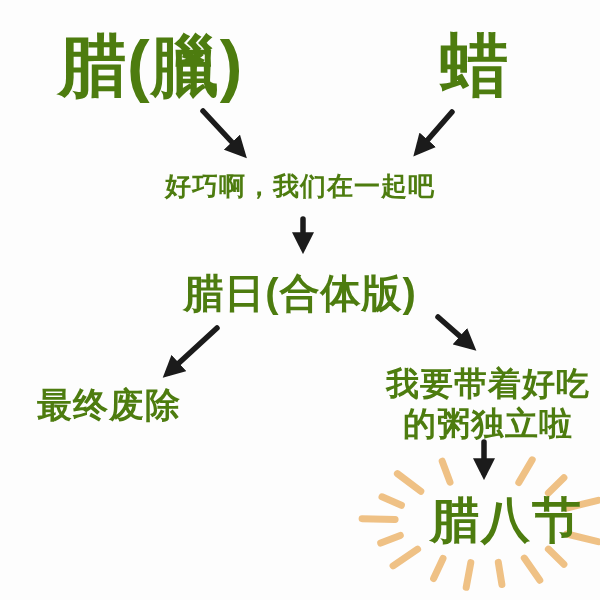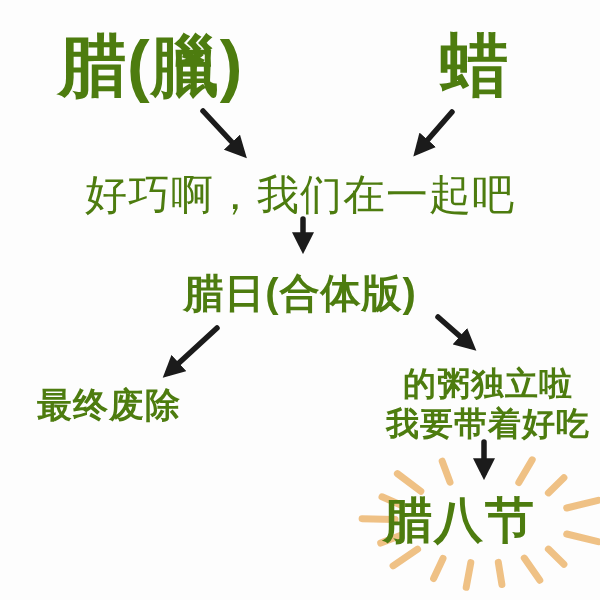"好巧啊，我们在一起吧" .cap { font-size: 42px -> 26px; font-weight: 400 -> 700 }
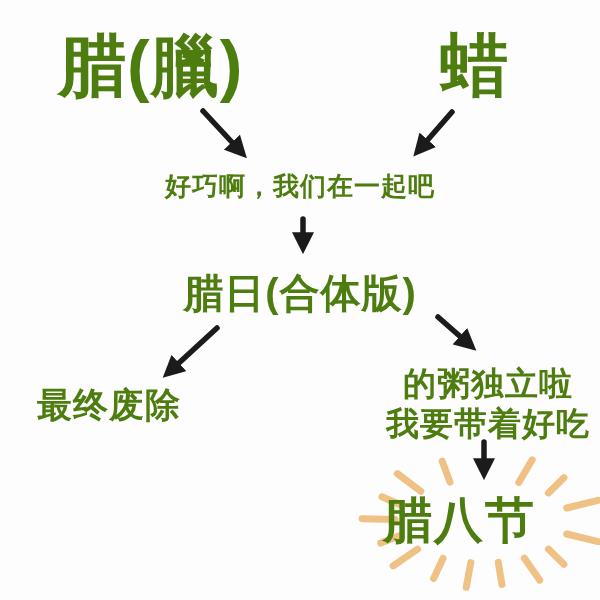"的粥独立啦" div { order: before "我要带着好吃" -> after "我要带着好吃" }
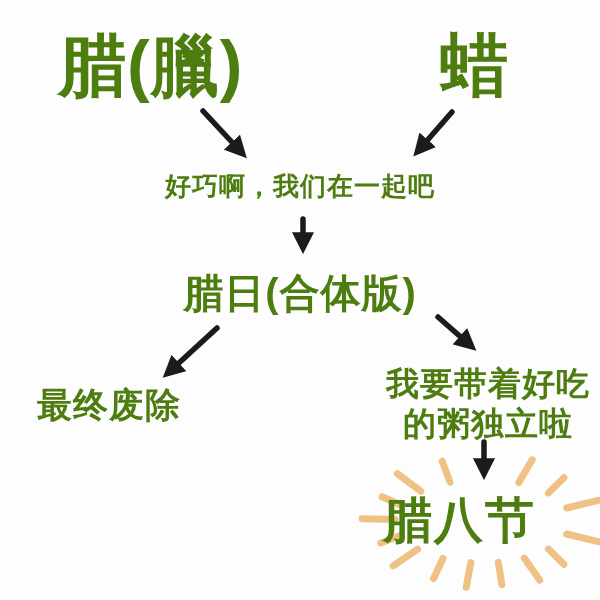"腊八节" .laba { text-align: left -> right }
